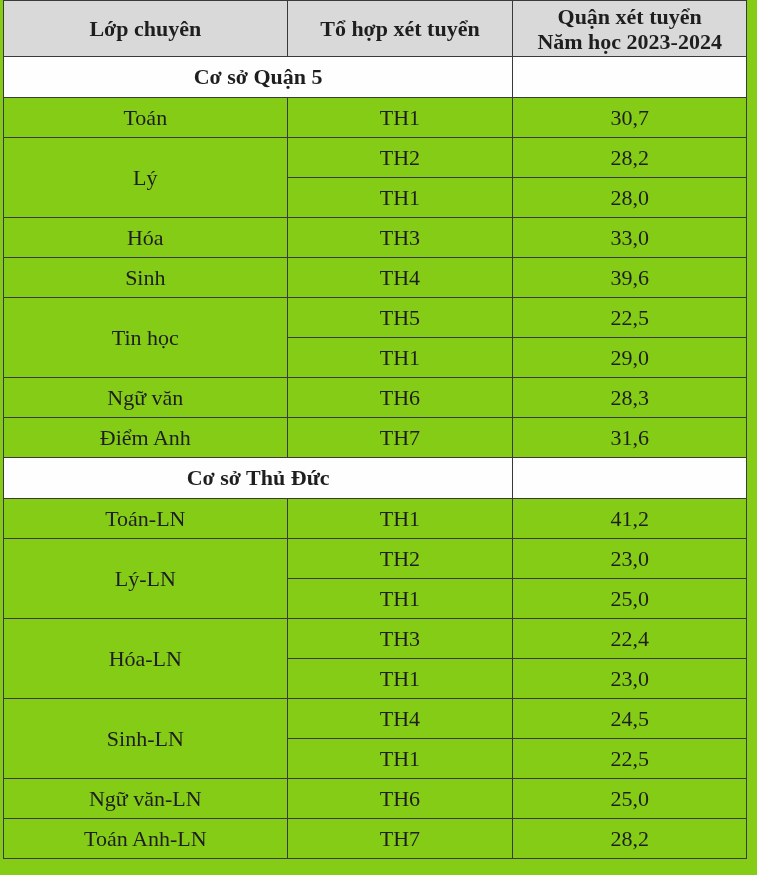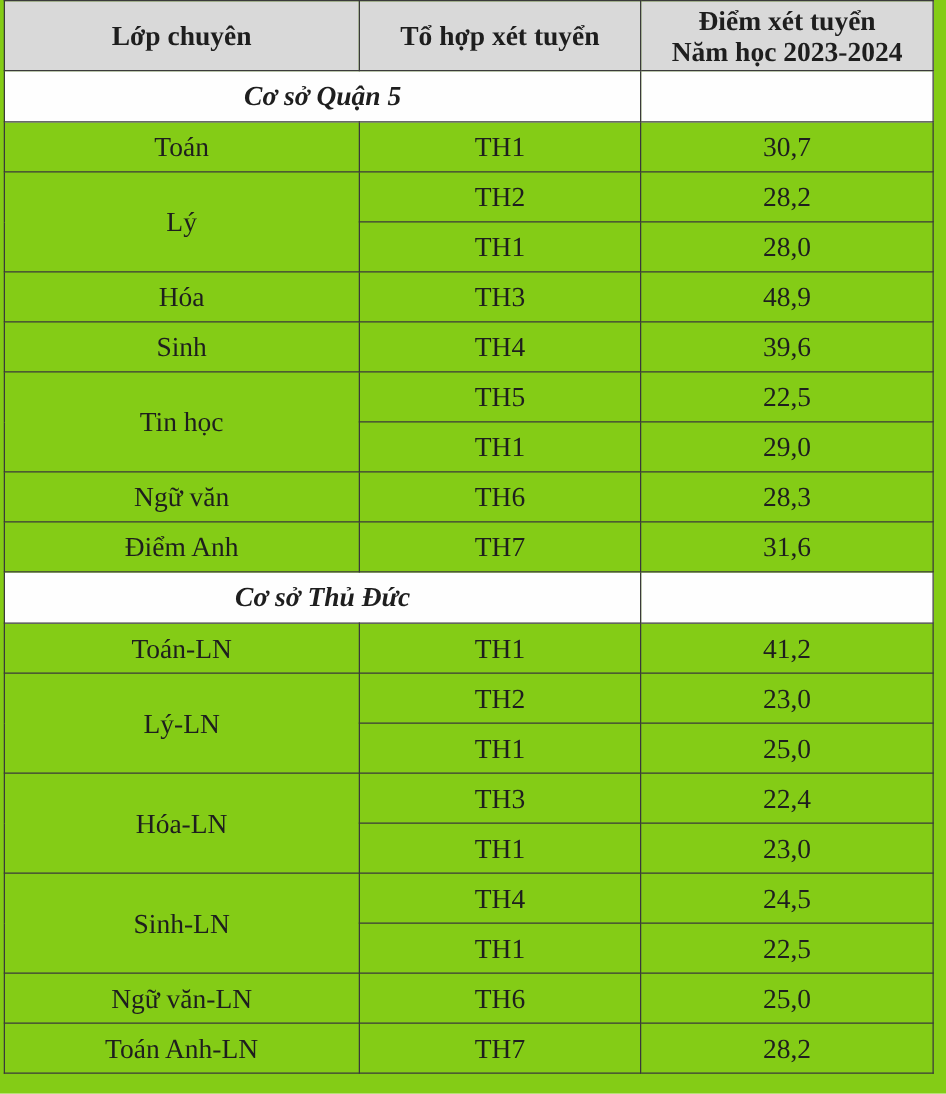"Điểm xét tuyển" div { text: Điểm -> Quận }
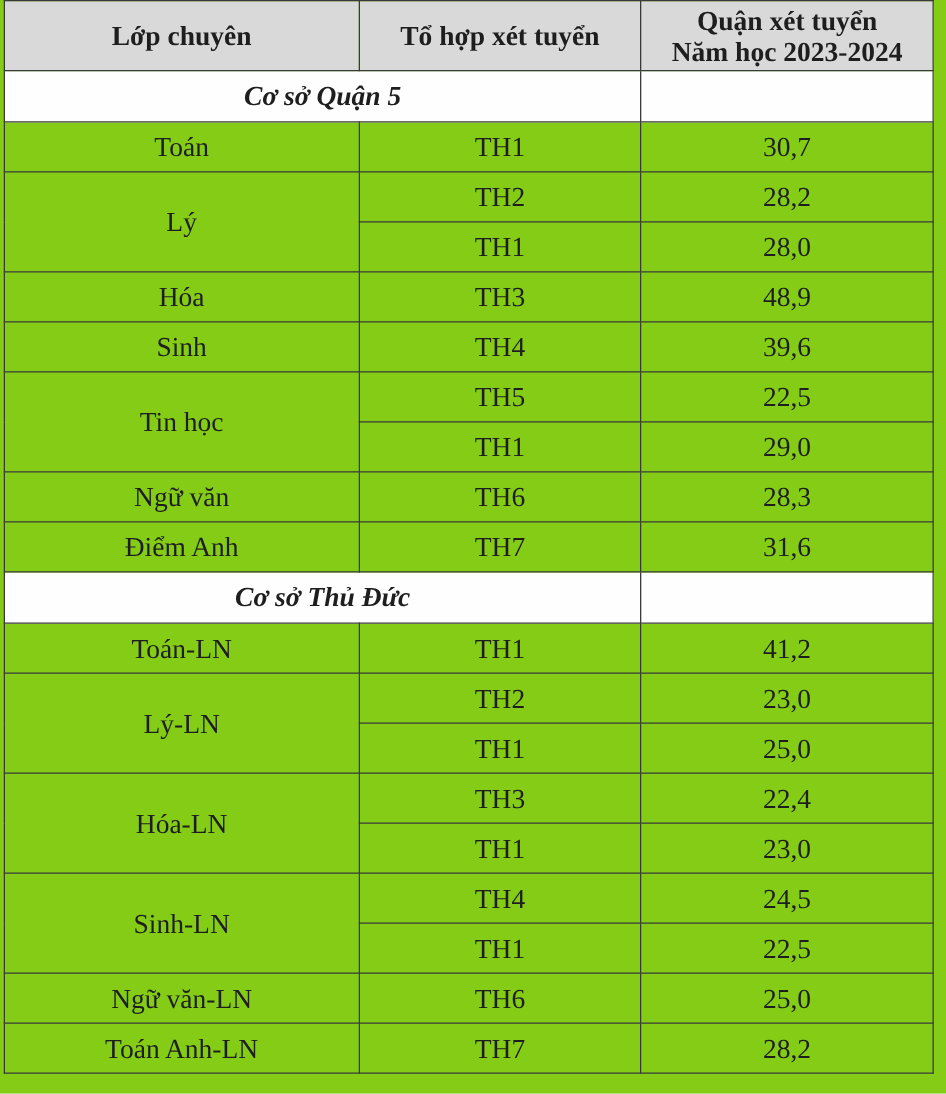"Cơ sở Quận 5" tr.section td { font-style: italic -> none }
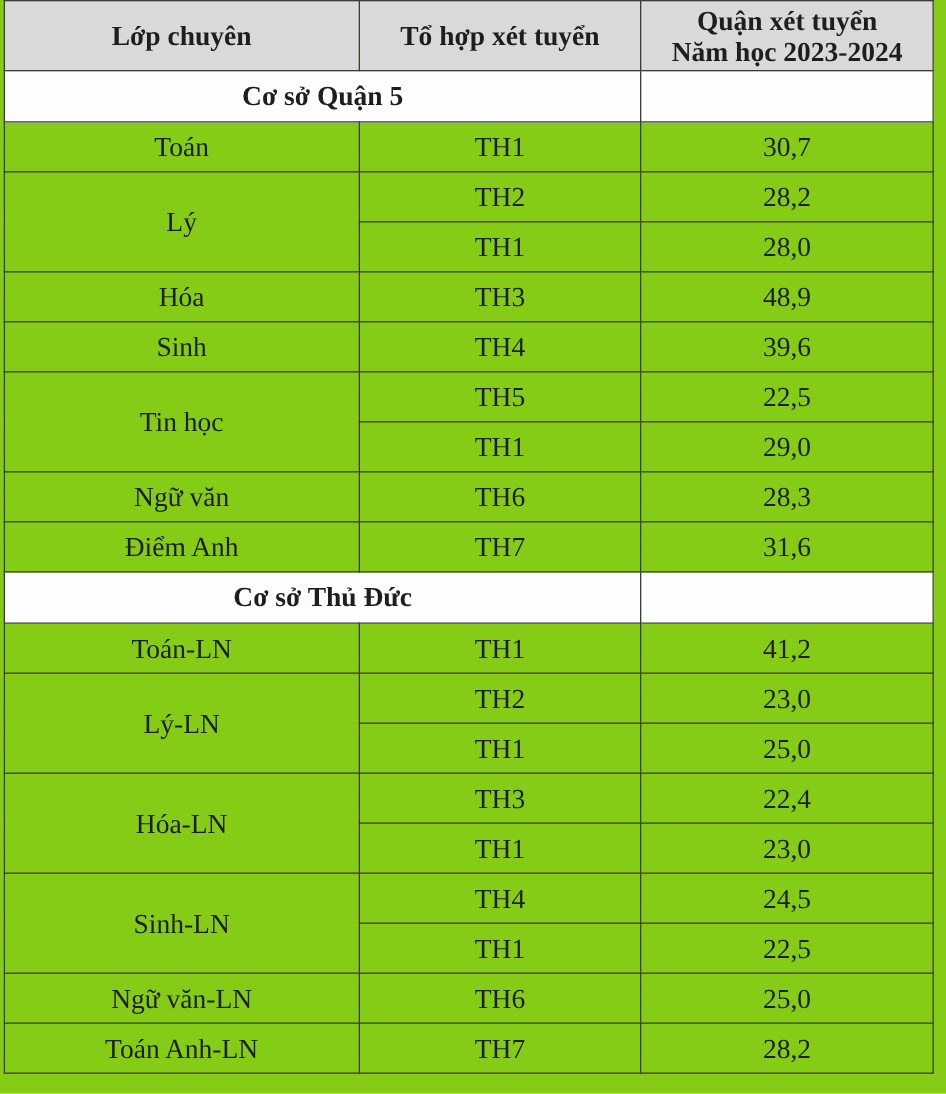"48,9" td { text: 48,9 -> 33,0 }
